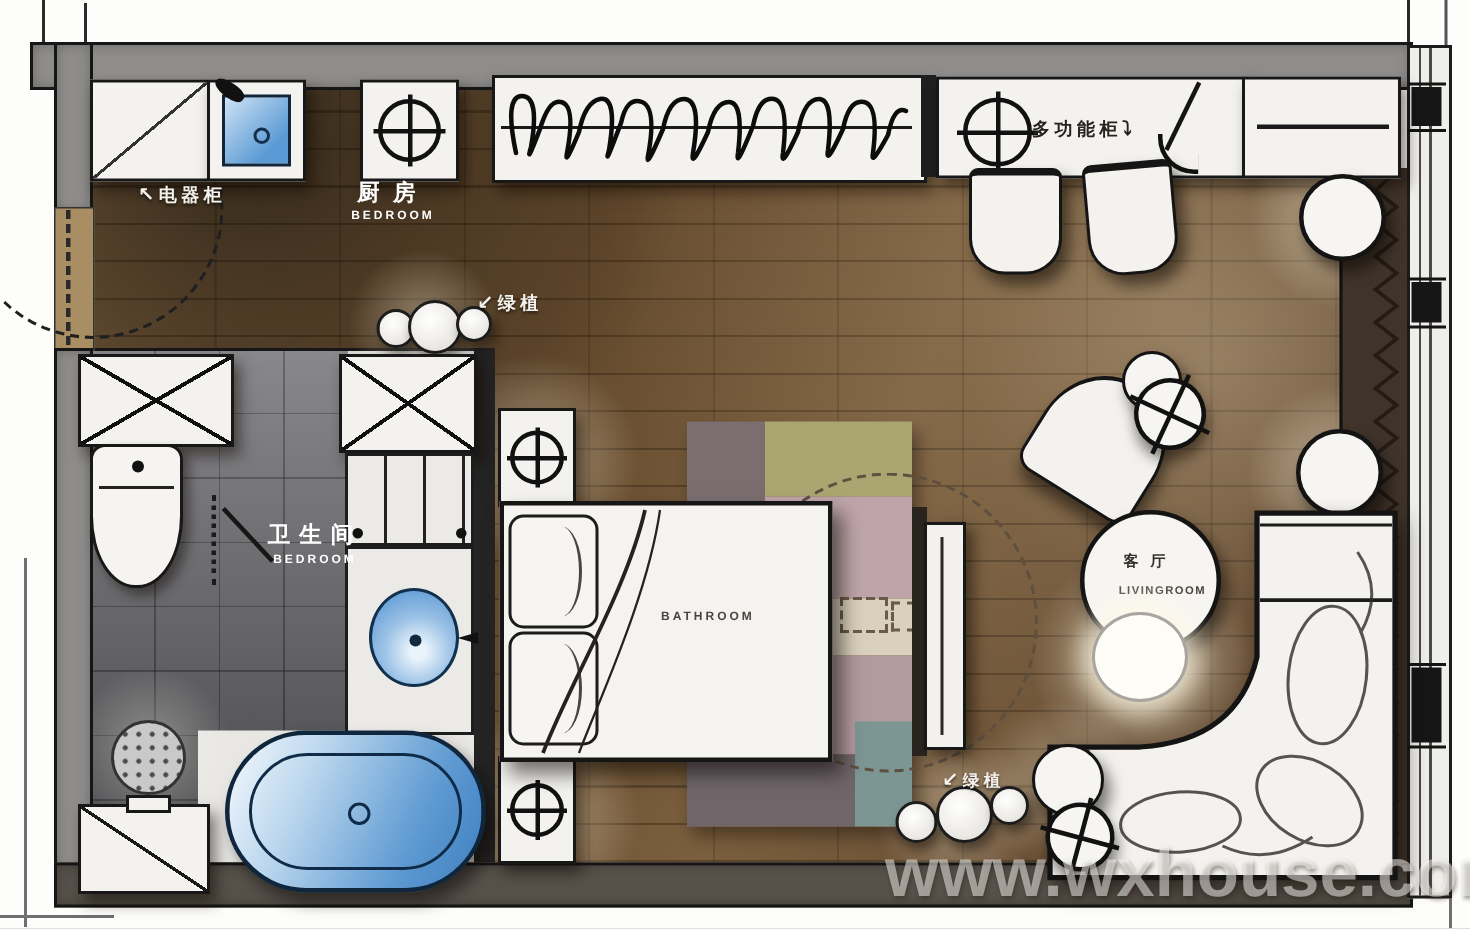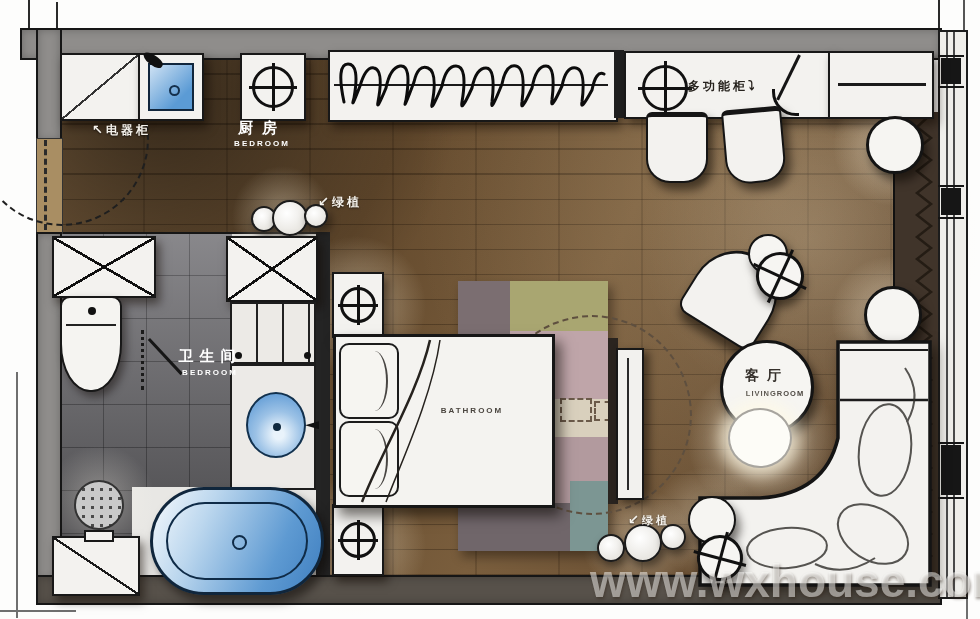"客厅" div.lbl-zh { font-size: 14px -> 10px }
